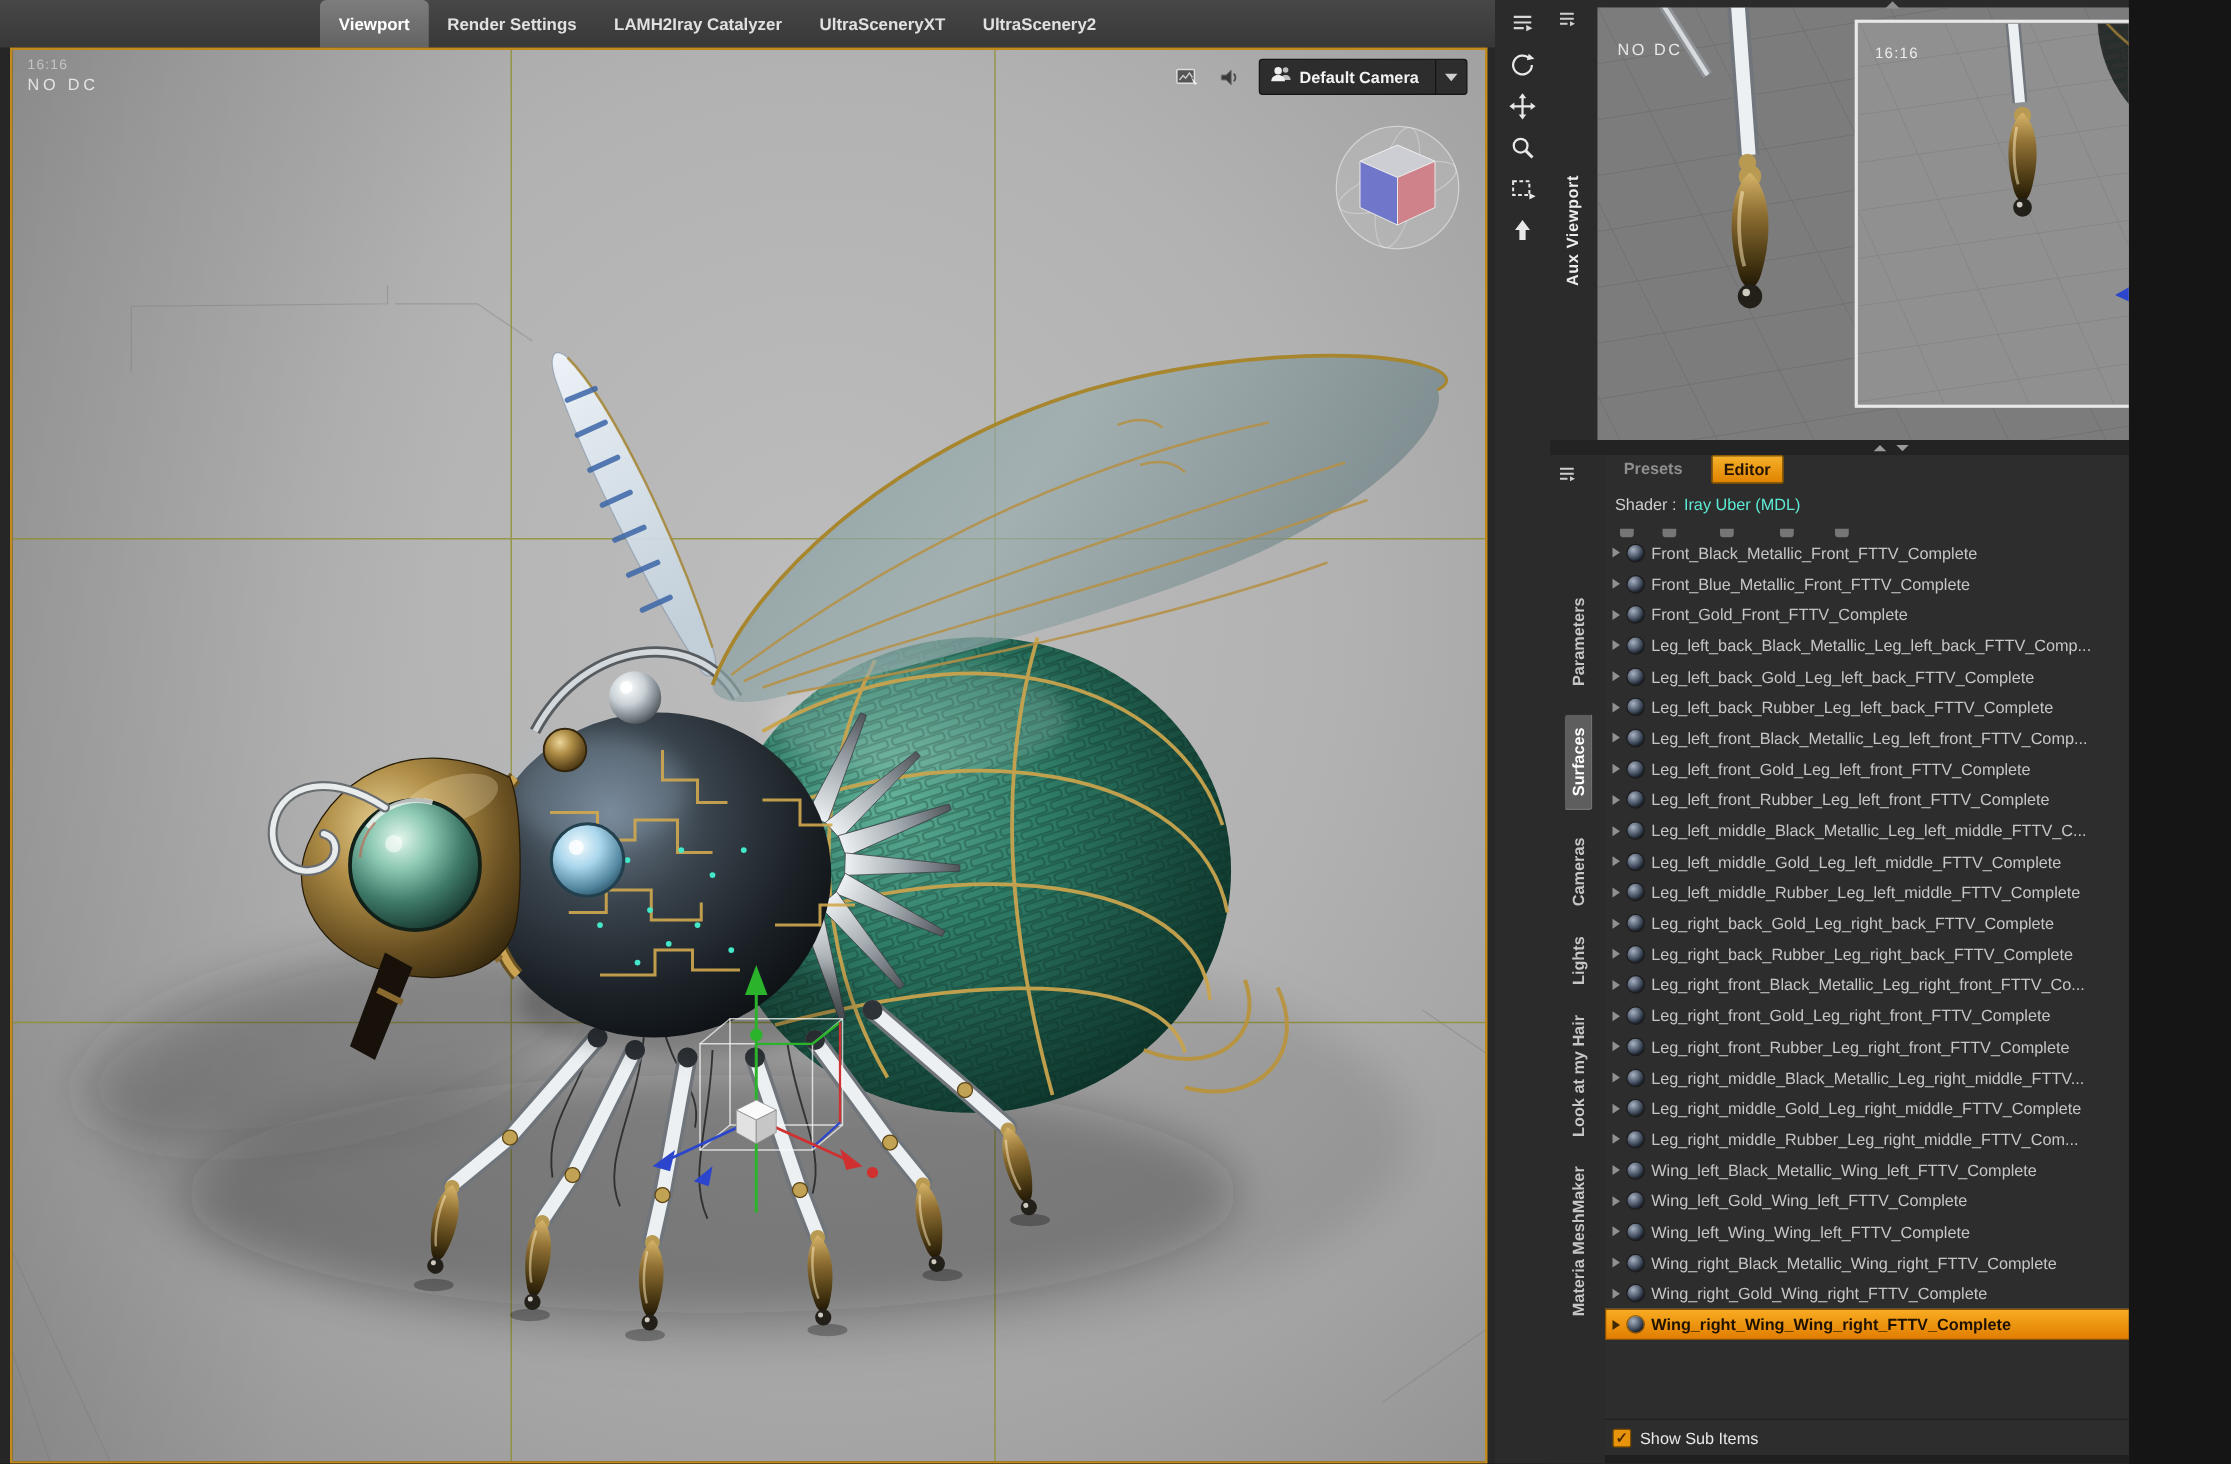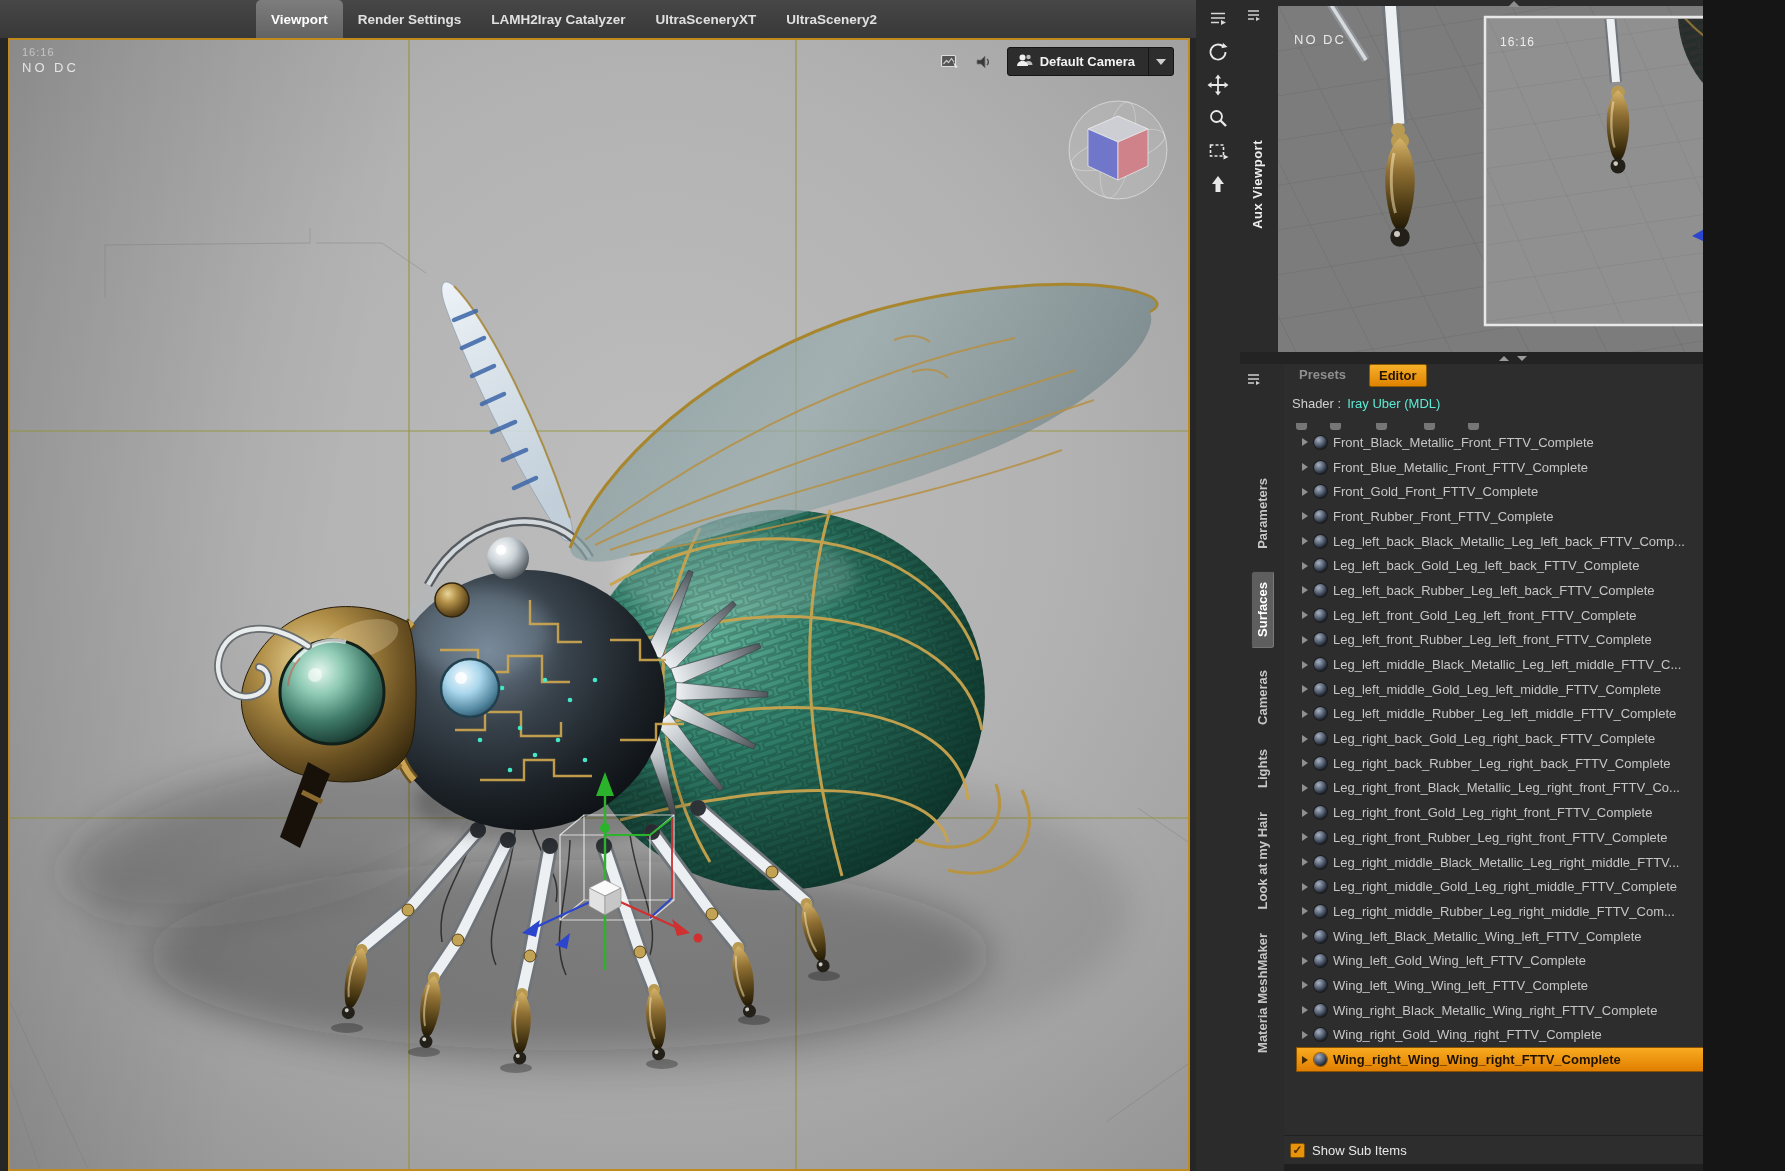"Front_Black_Metallic_Front_FTTV_Complete" .list { left: 12px -> 0 }
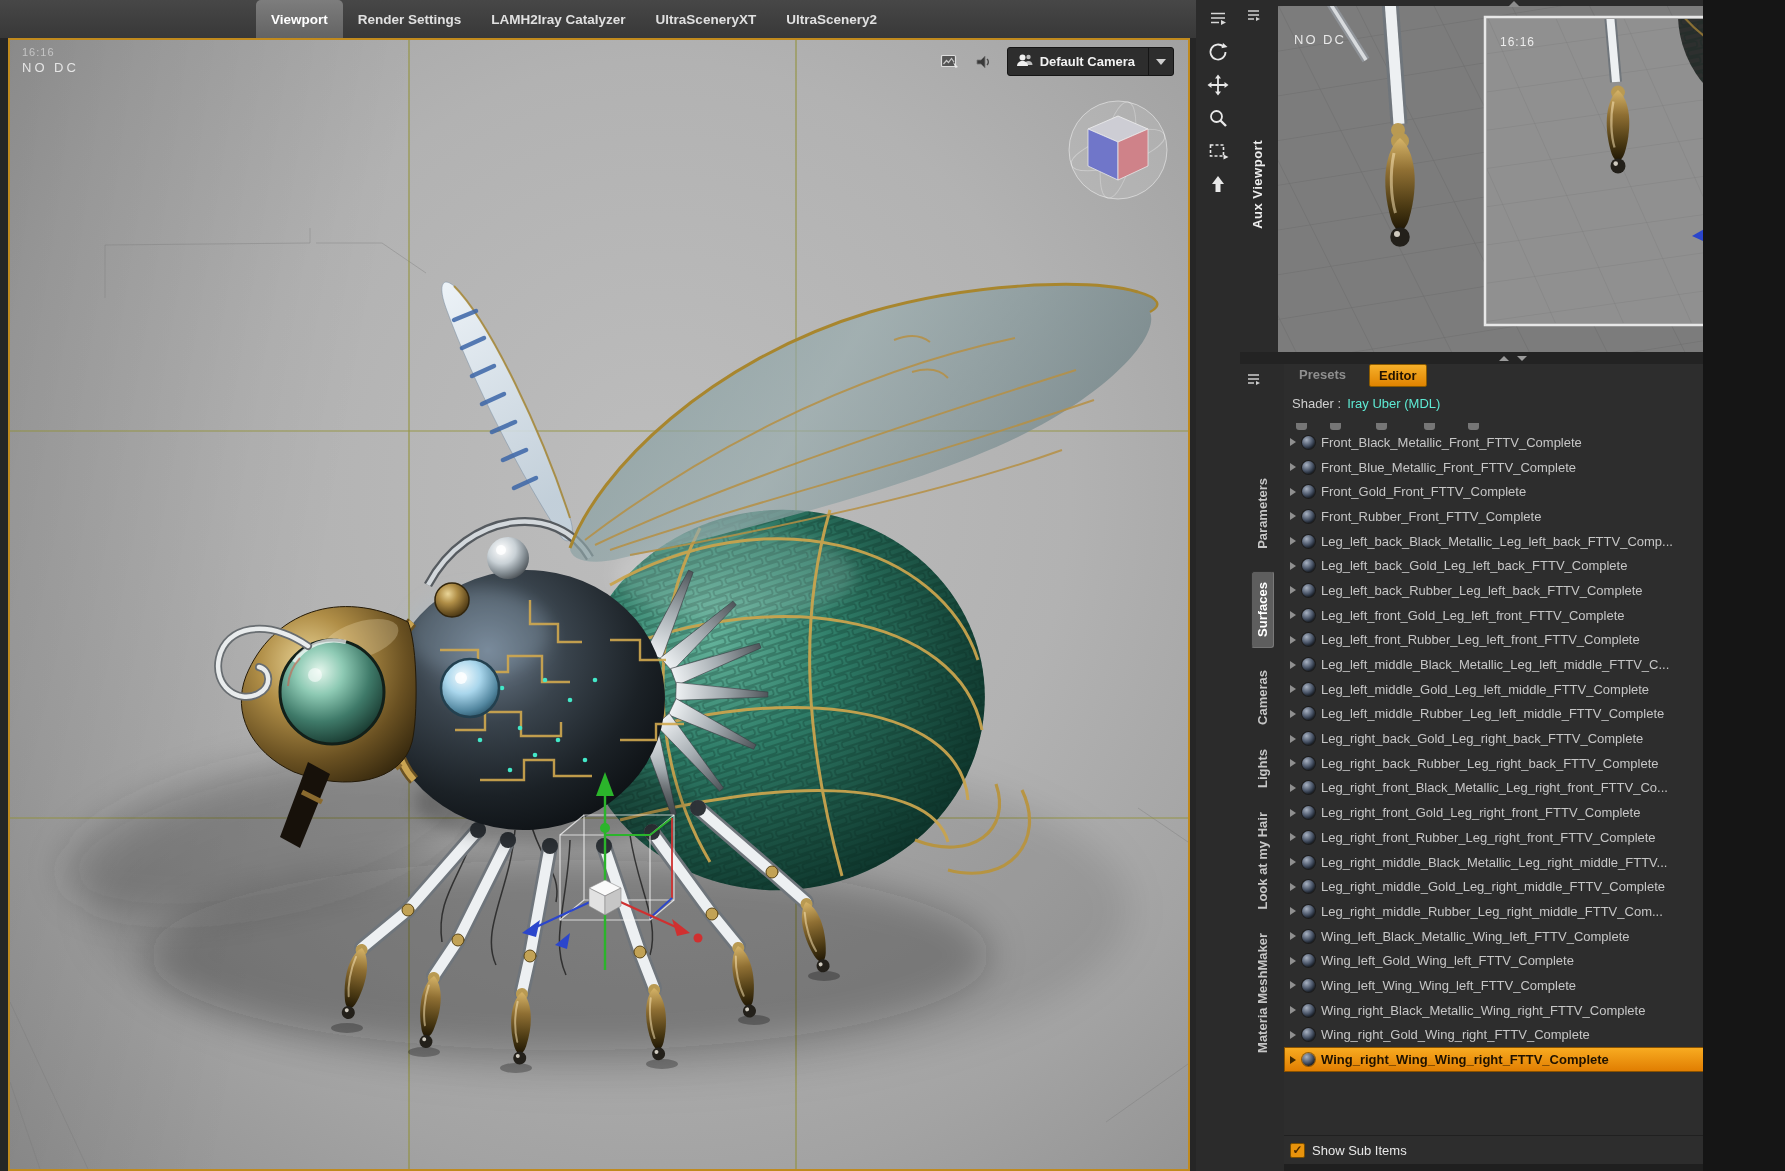"Front_Rubber_Front_FTTV_Complete" div.srow { html: <div> <span></span> <span></span> <span>Front_Rubber_Front_FTTV_Complete</span> </div> -> none }
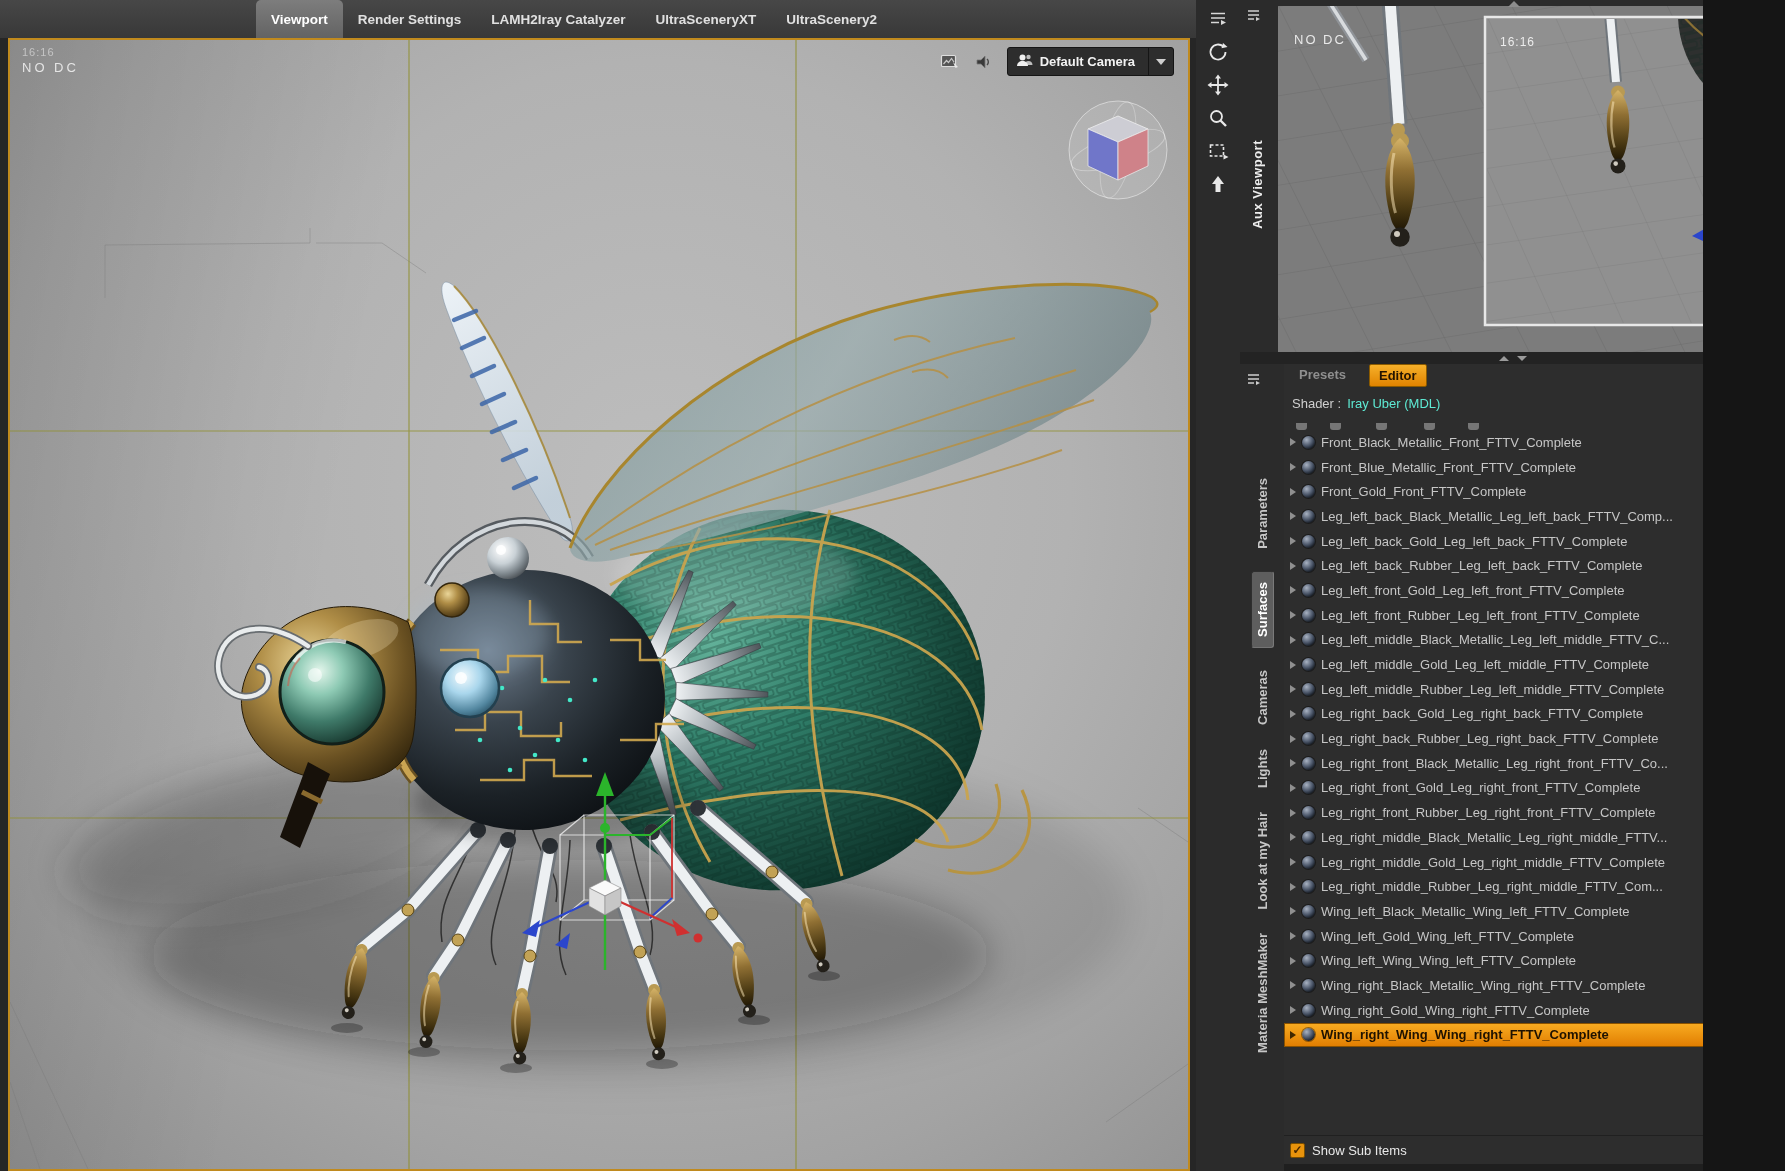"Leg_left_front_Black_Metallic_Leg_left_f" div.srow { html: none -> <div> <span></span> <span></span> <span>Leg_left_front_Black_Metallic_Leg_left_front_FTTV_Comp...</span> </div> }
